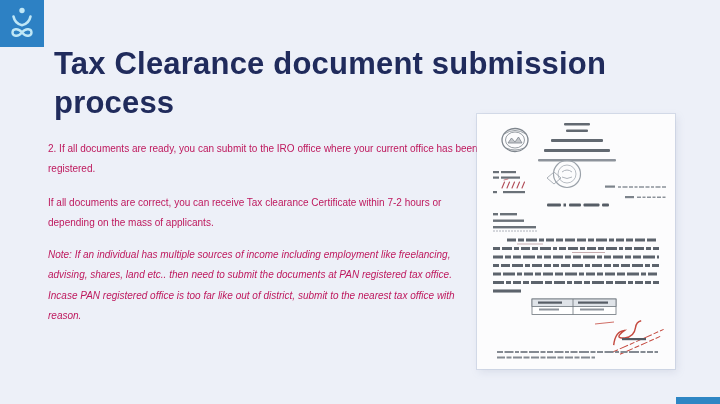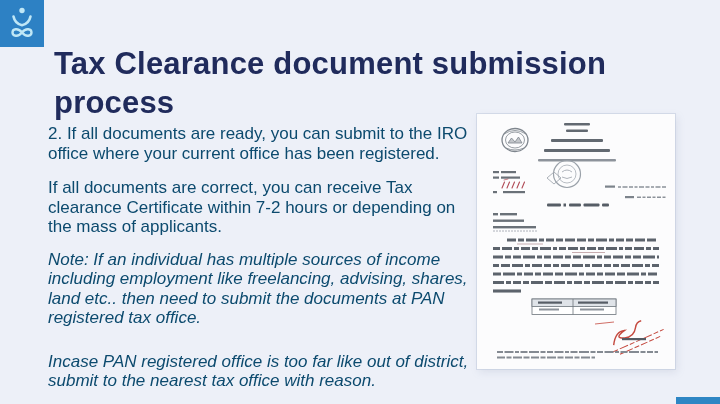"2. If all documents are" .text-col { color: #0c4a6e -> #be185d; font-size: 17px -> 10px; top: 124px -> 139px }
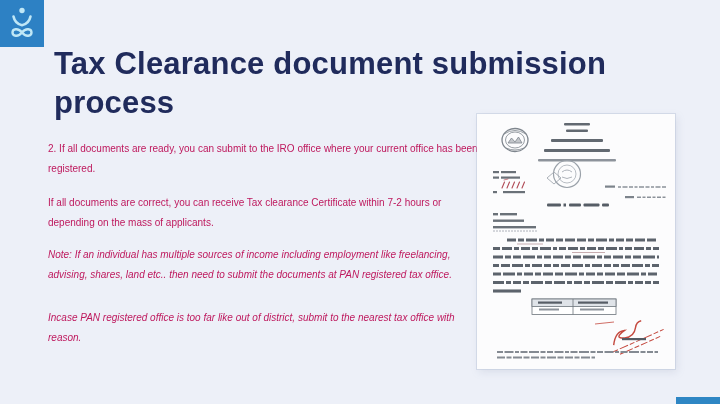"Note: If an individual has" .text-col p.note { margin-bottom: 24px -> 2px }
